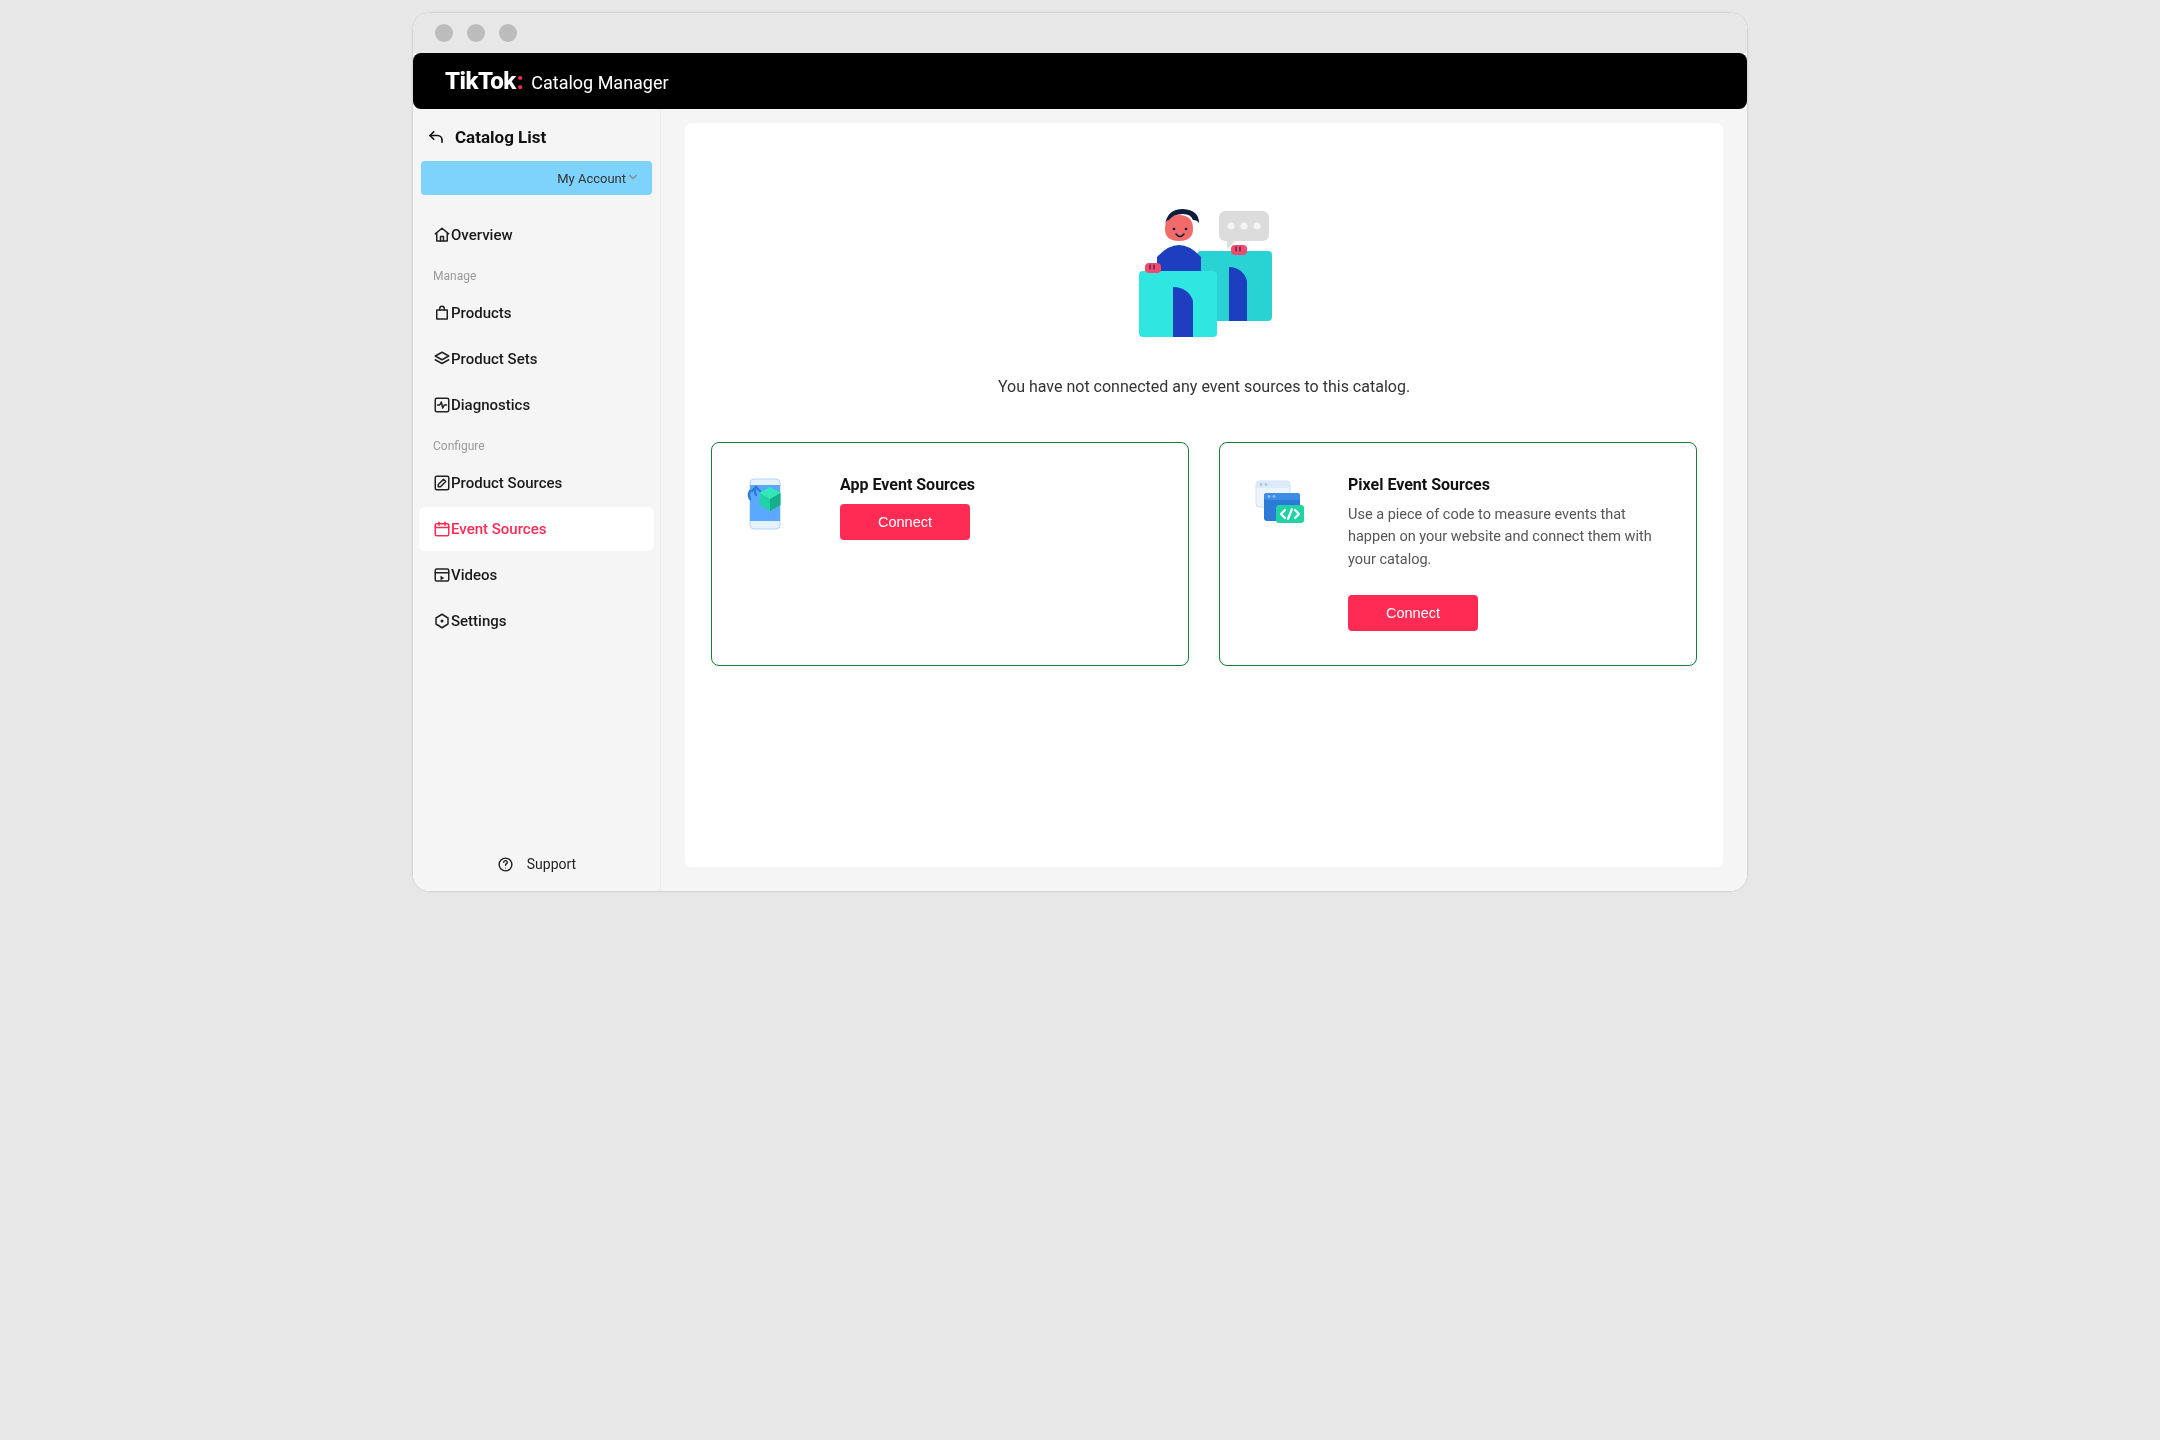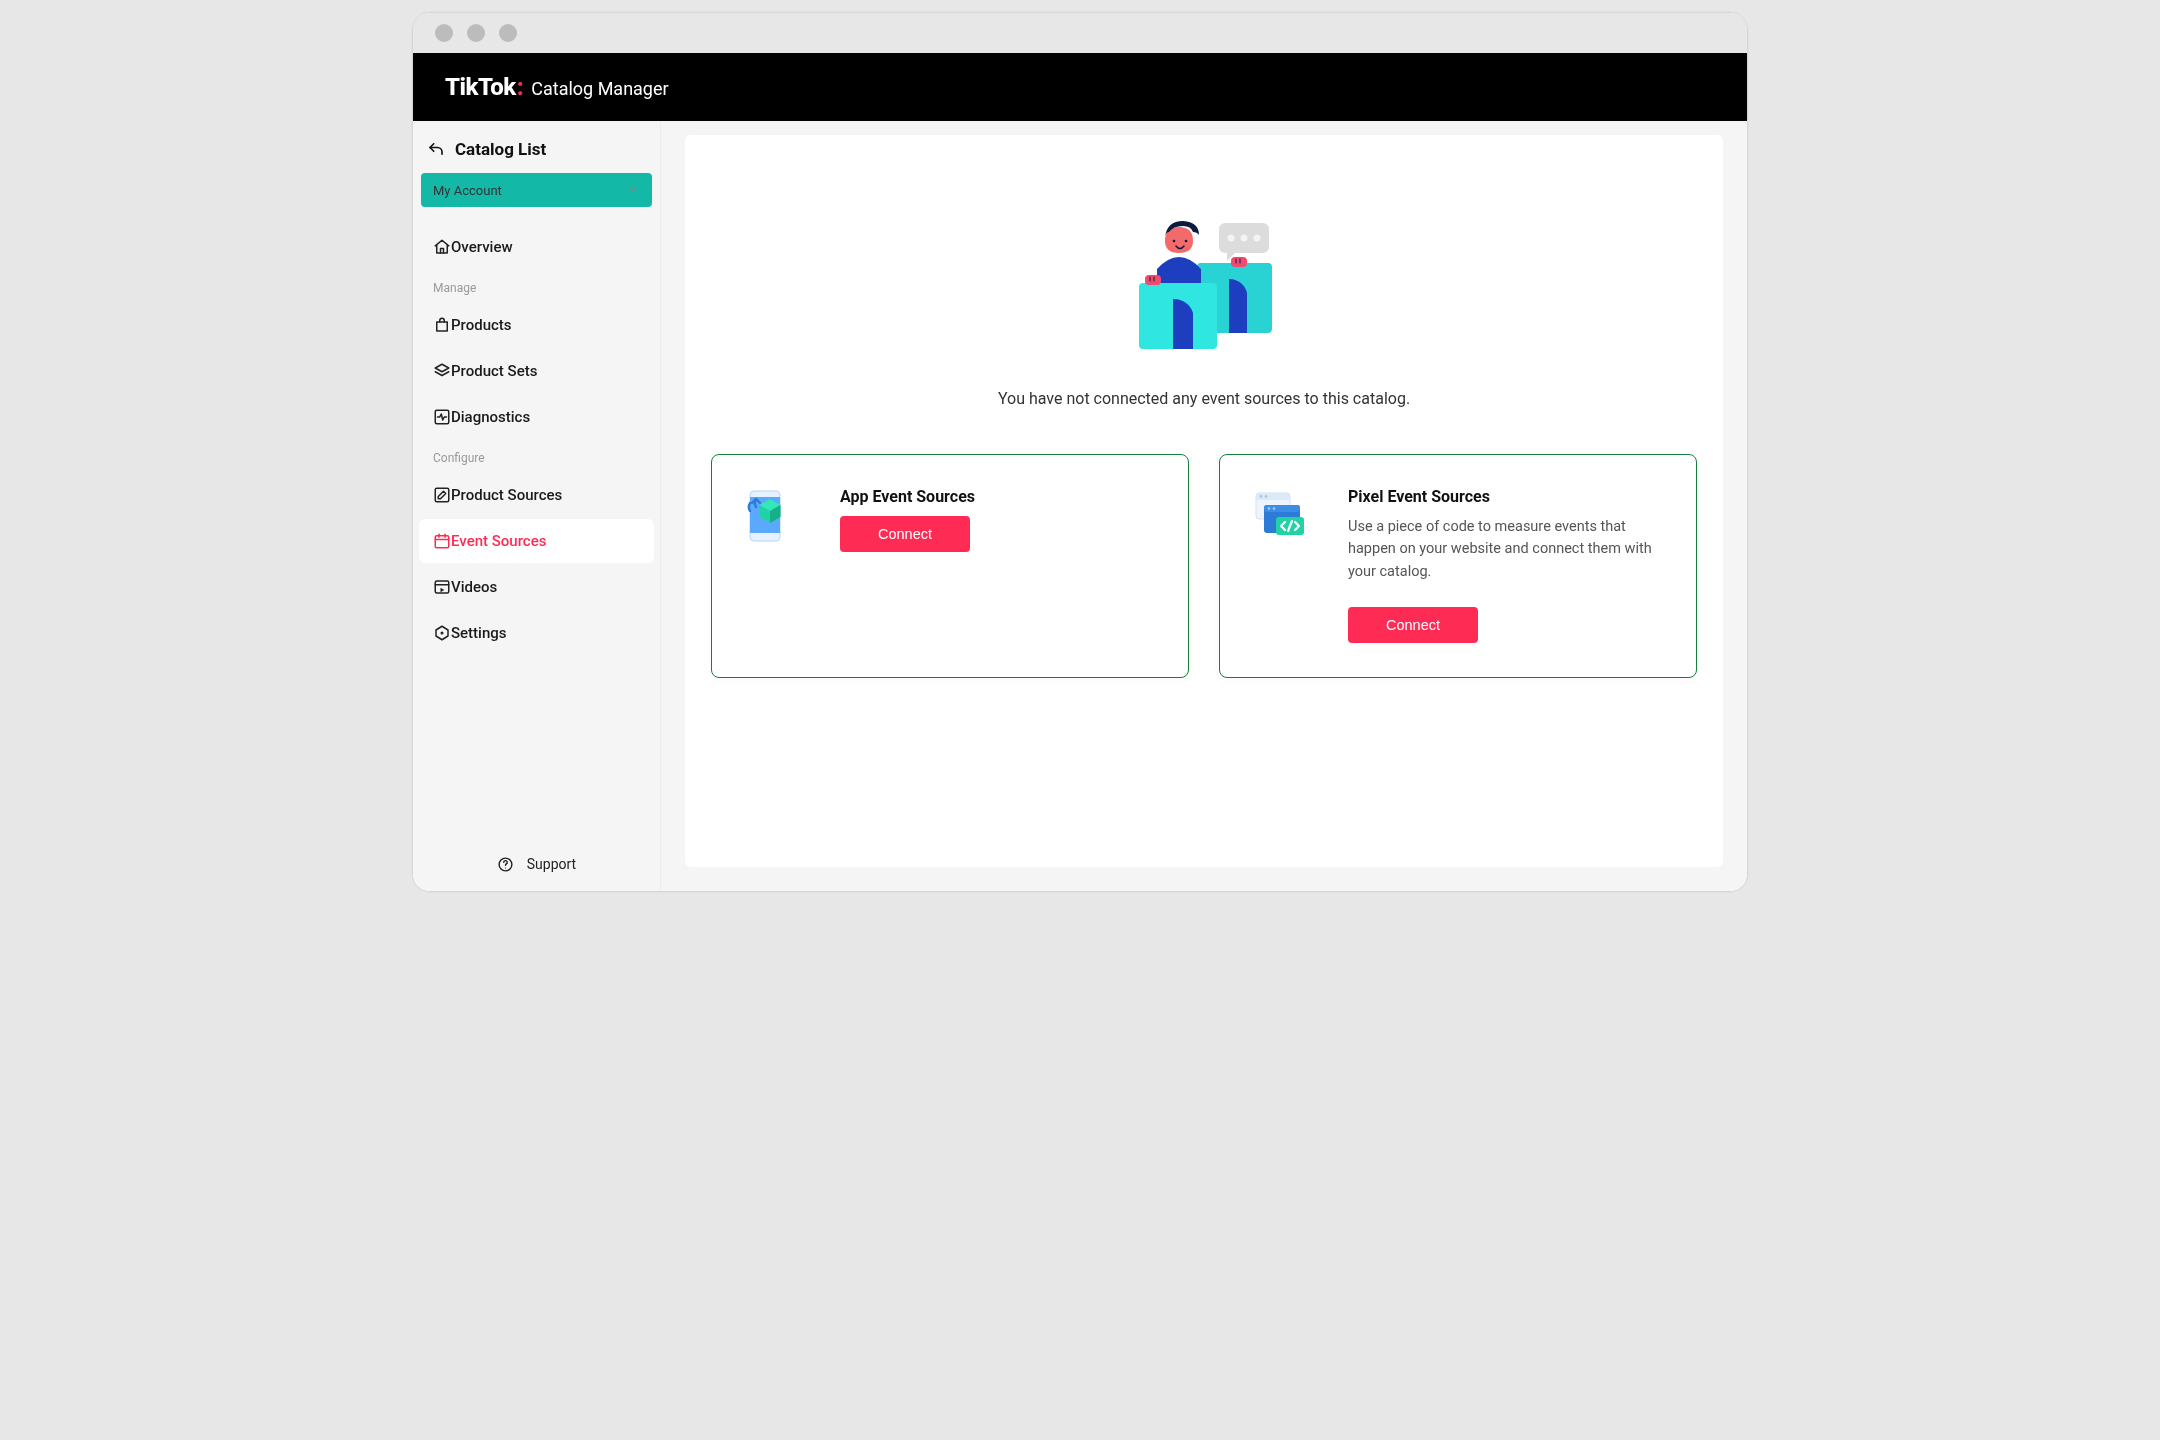"TikTok:" .header { border-radius: none -> 8px; height: 68px -> 56px }
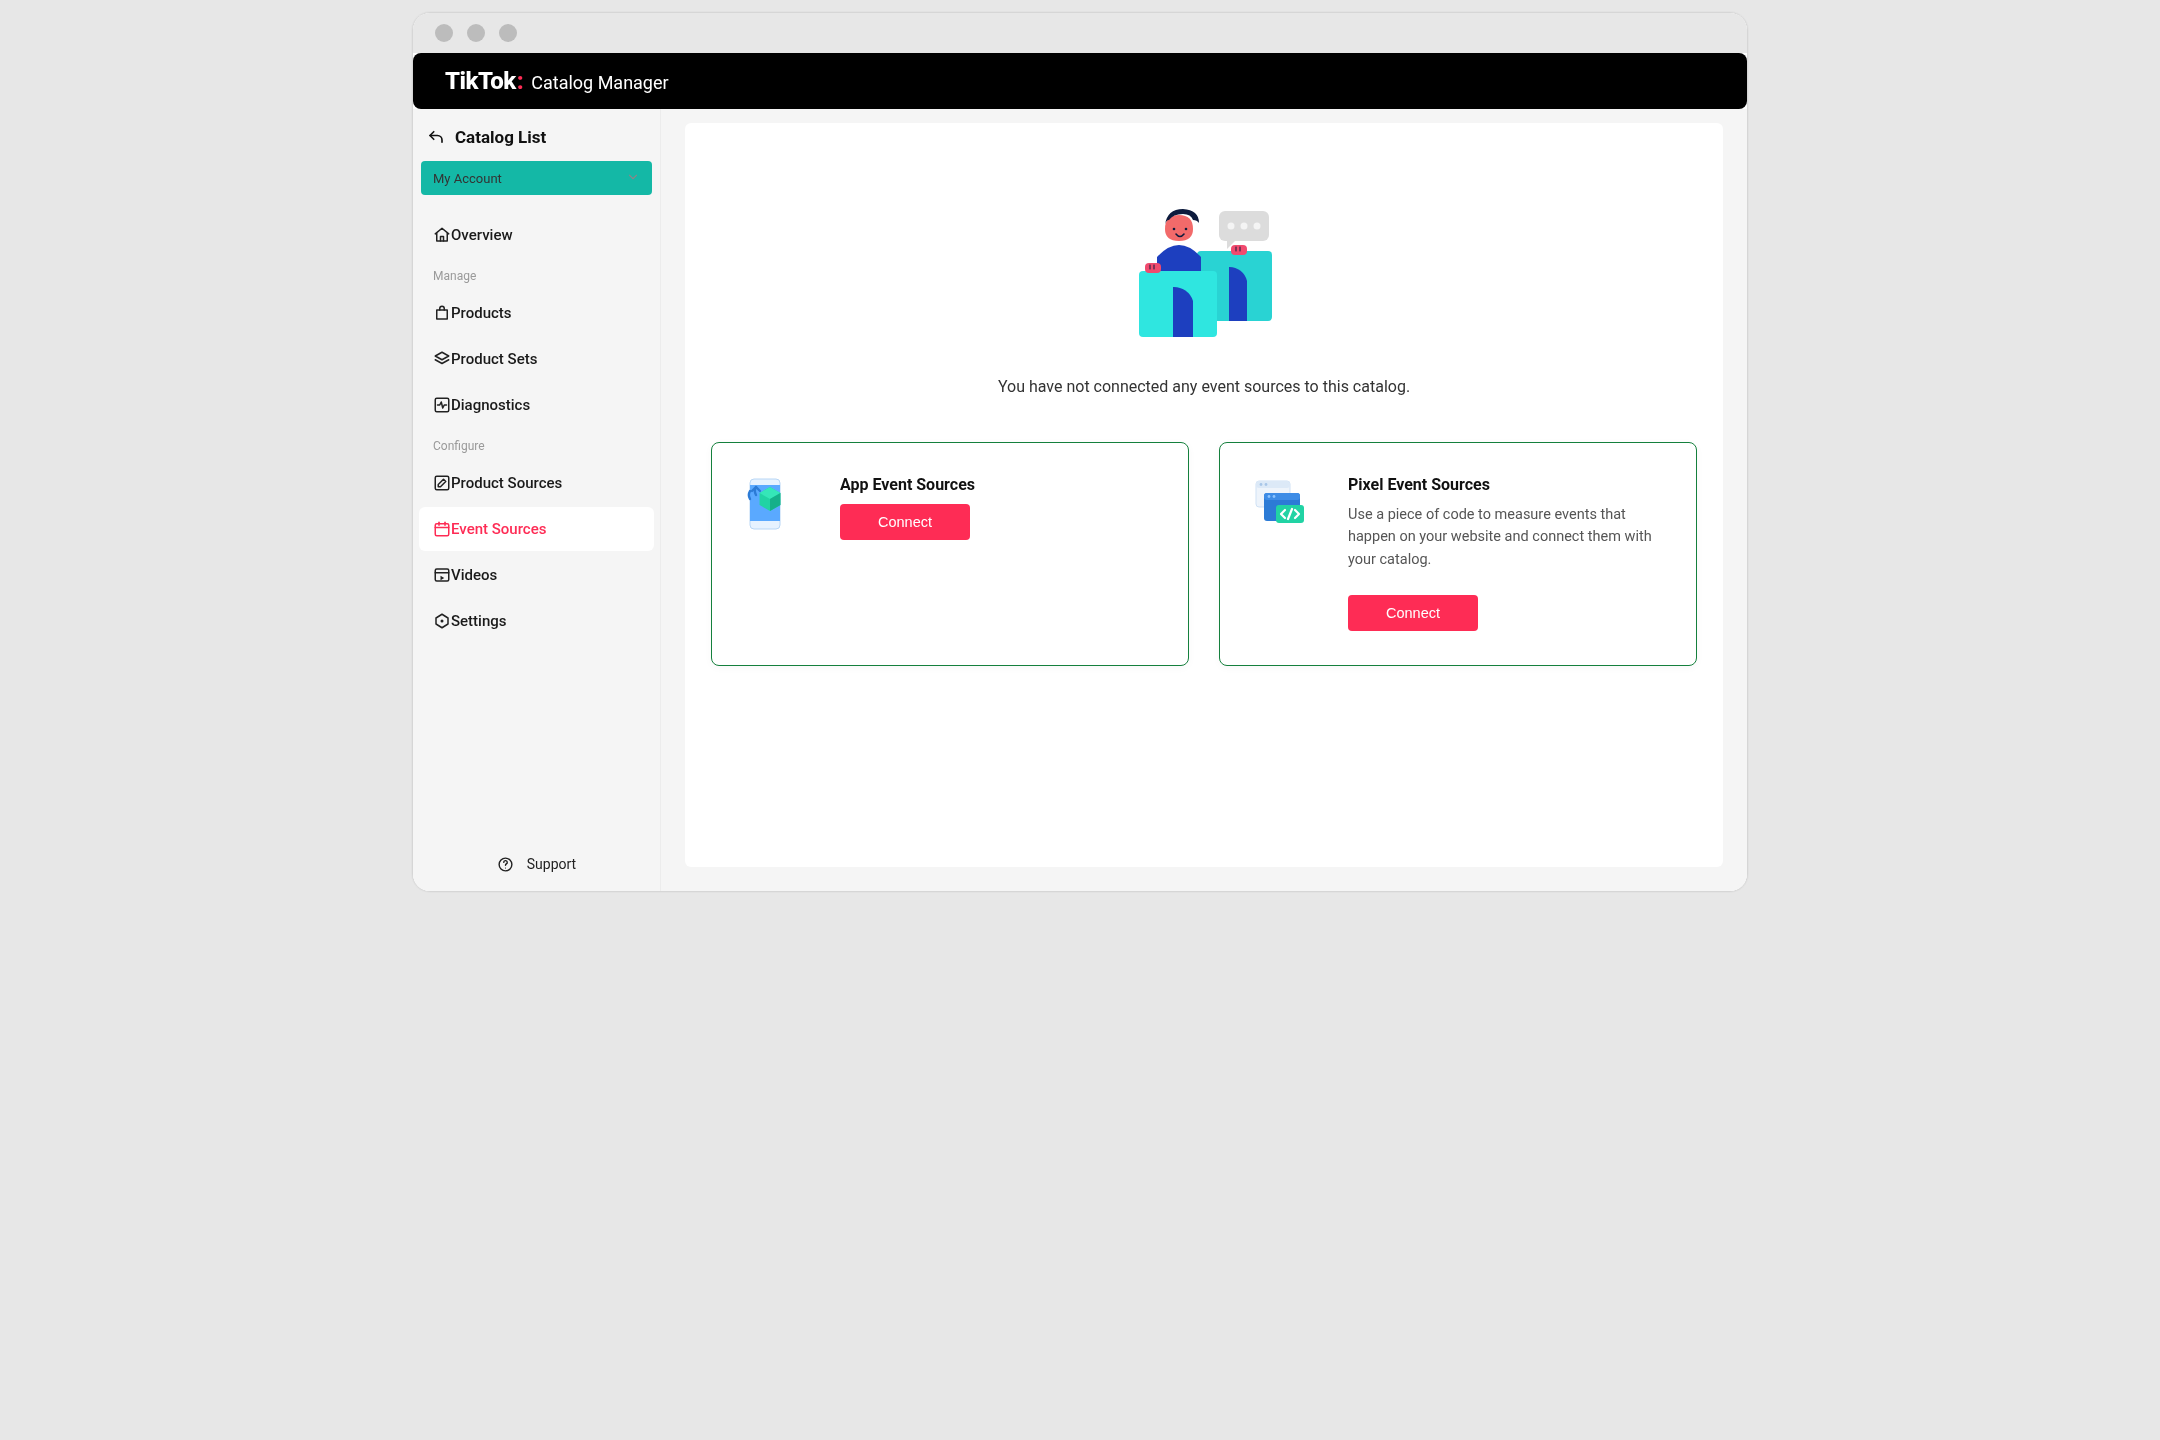"My Account" .account-select { background: #14b8a6 -> #7dd3fc; justify-content: space-between -> flex-end }
